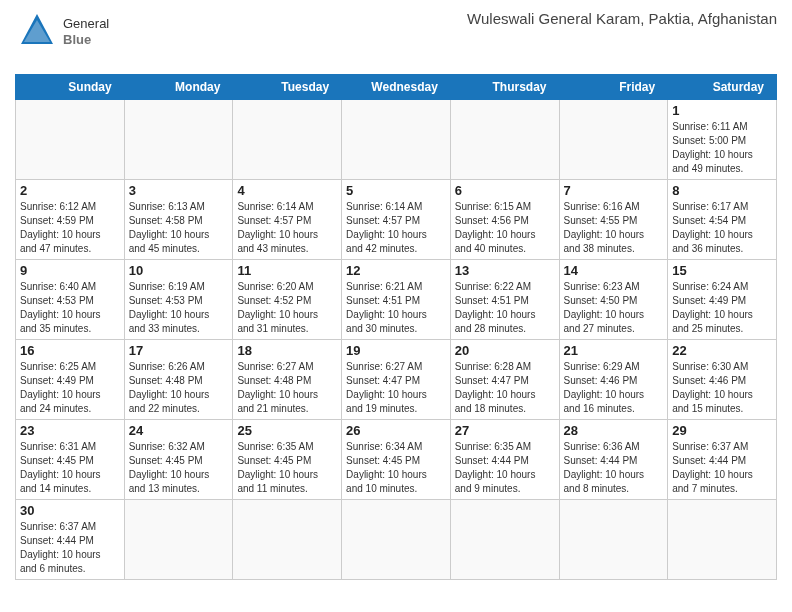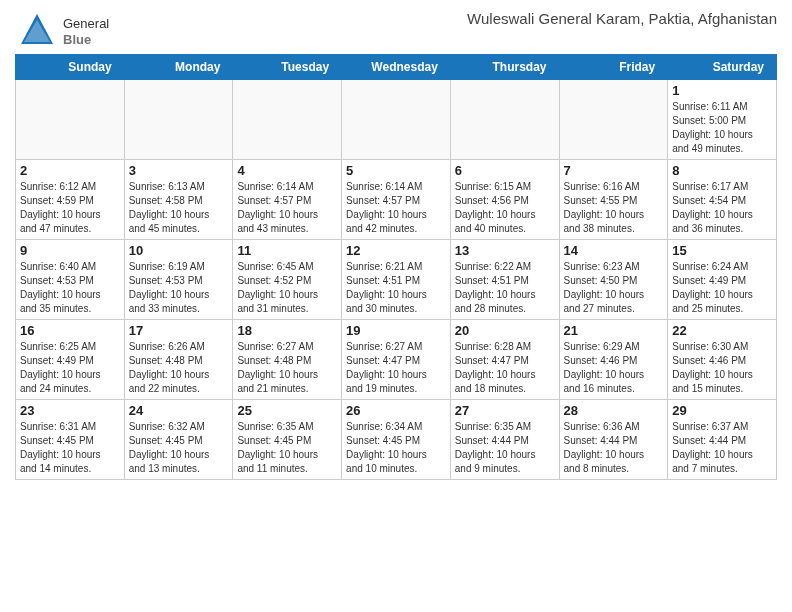"General" .header-area { margin-bottom: 0 -> 20px }
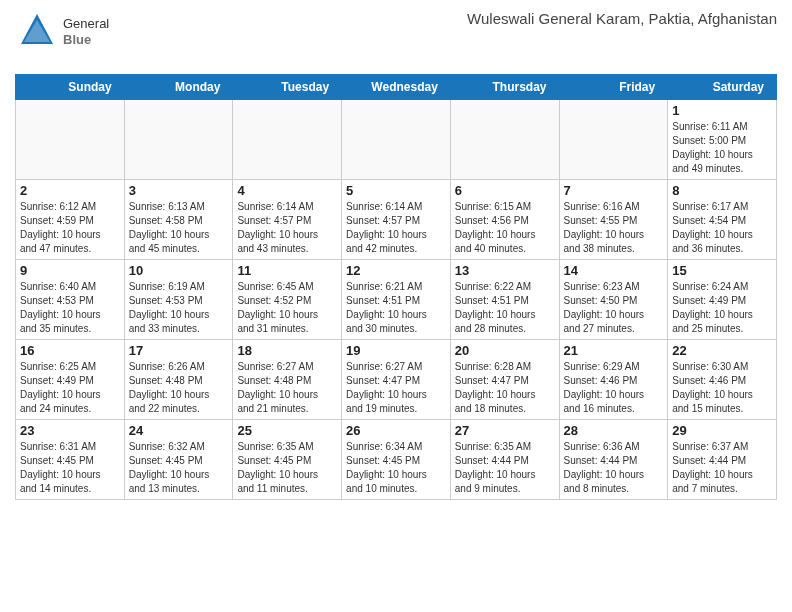"Sunrise: 6:45 AM Sunset: 4:52" div.cell-content { text: 6:45 -> 6:20 }
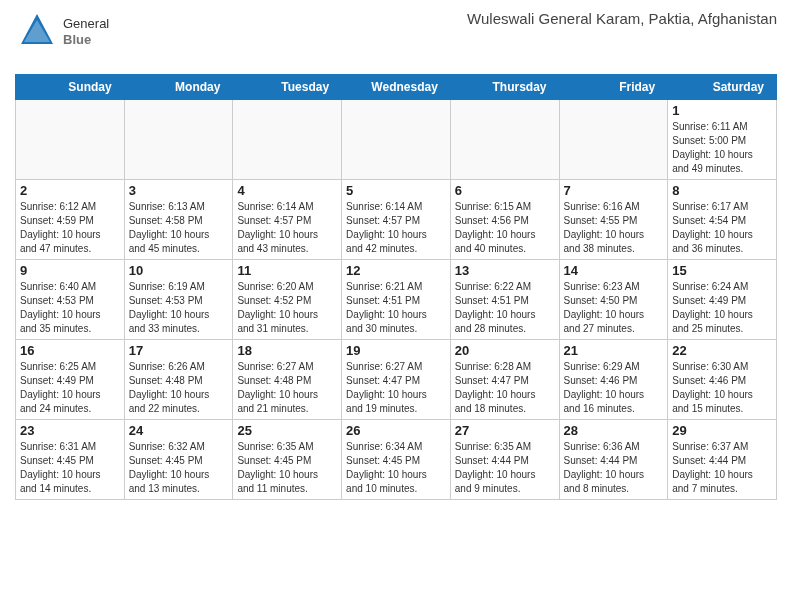"30" tr.last-row { html: none -> <tr> <td> <span>30</span> <div>Sunrise: 6:37 AM Sunset: 4:44 PM Daylight: 10 hours and 6 minutes.</div> </td> <td></td> <td></td> <td></td> <td></td> <td></td> <td></td> </tr> }
